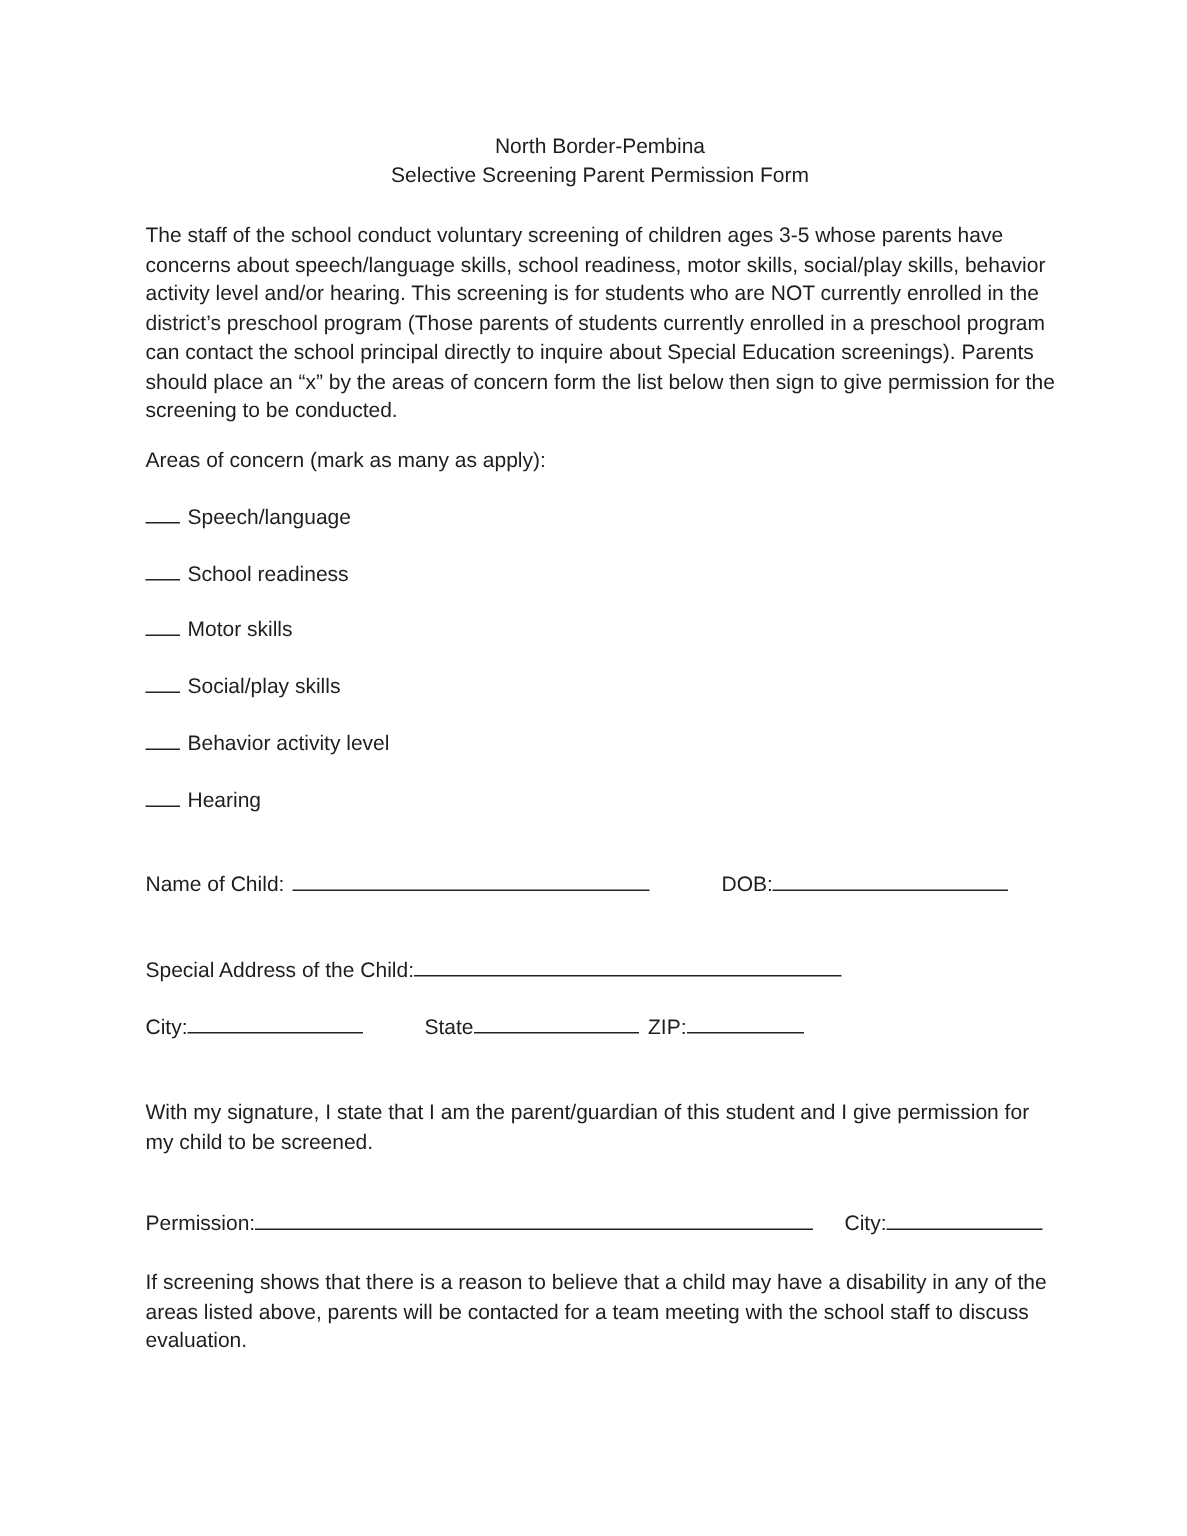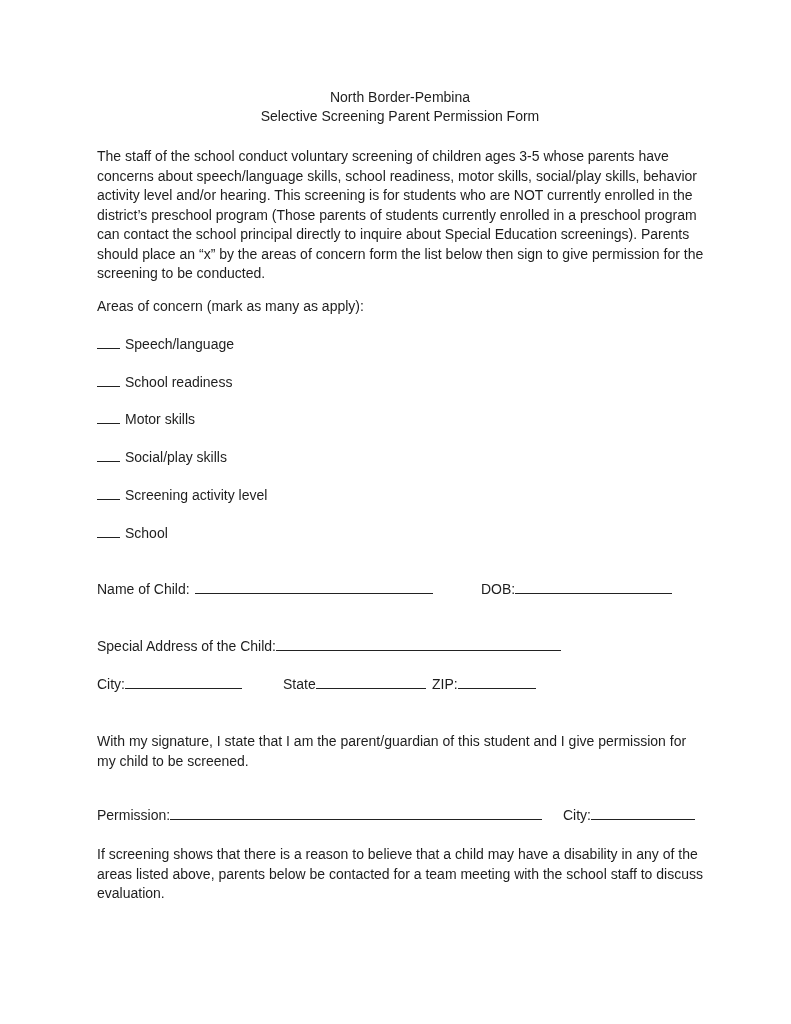"Screening activity level" span { text: Screening -> Behavior }
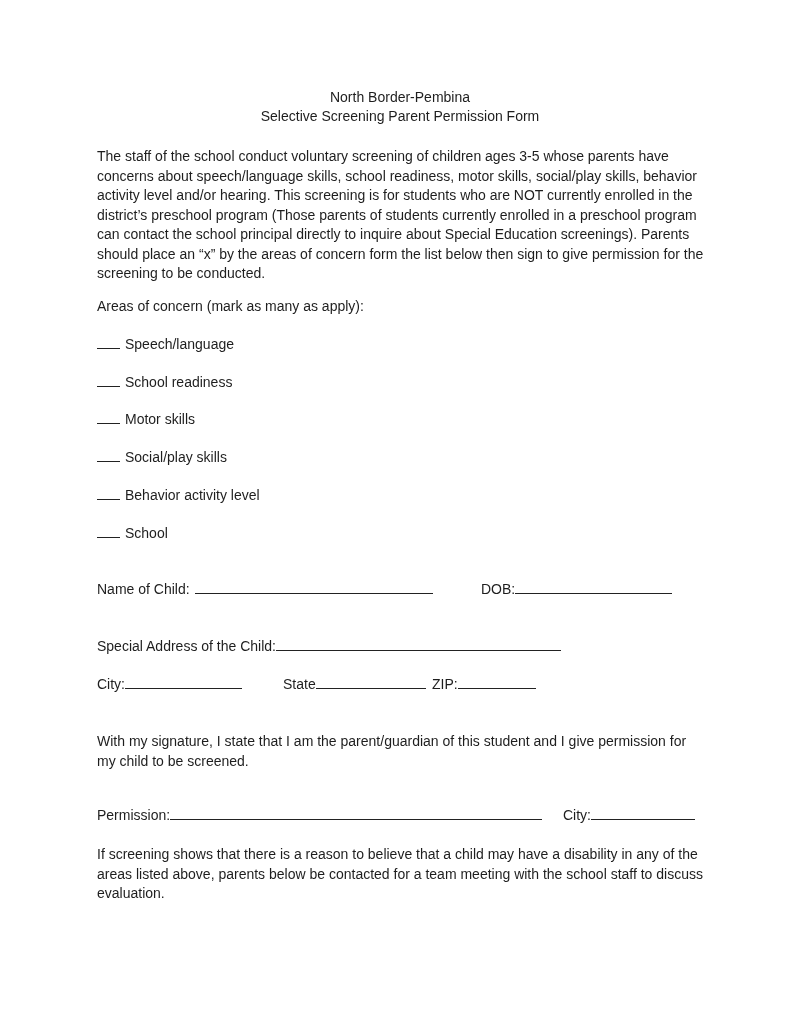"School" span { text: School -> Hearing }
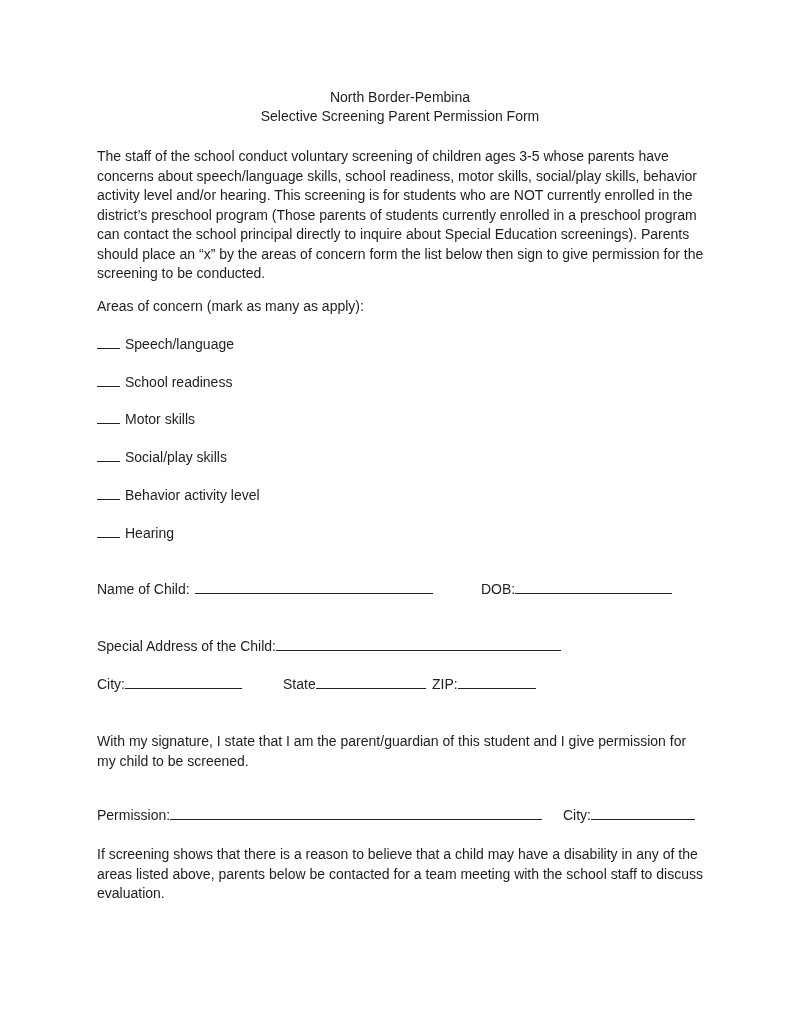"If screening shows that there" p { text: below -> will }
